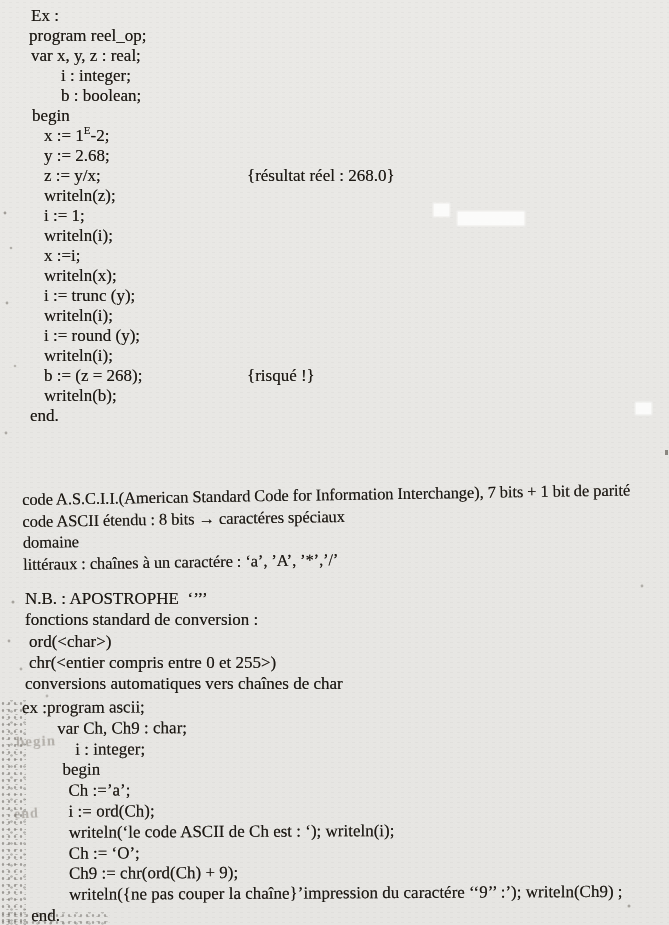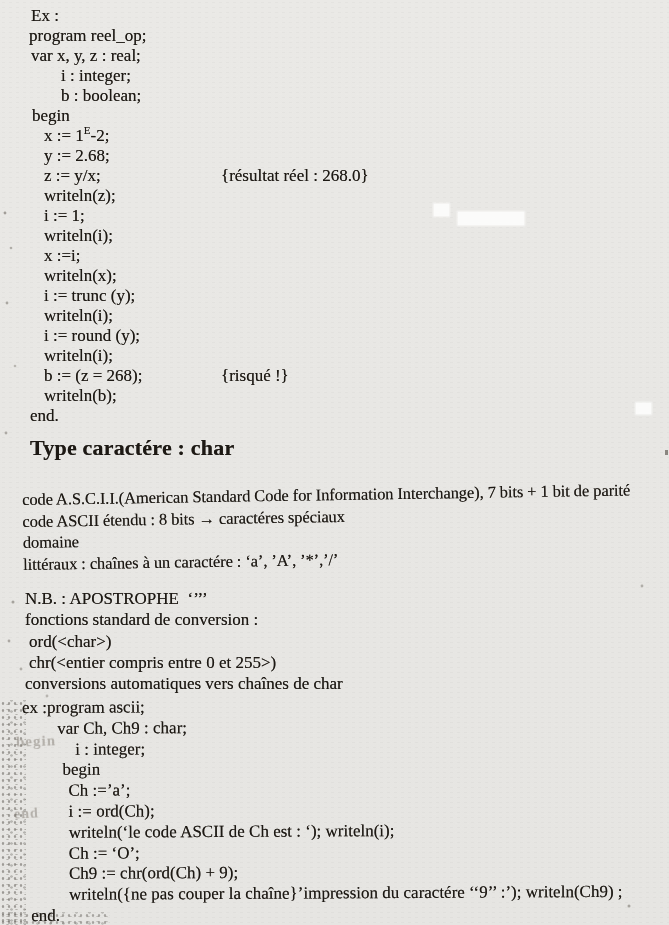"{résultat réel : 268.0}" .cmt { left: 192px -> 218px }
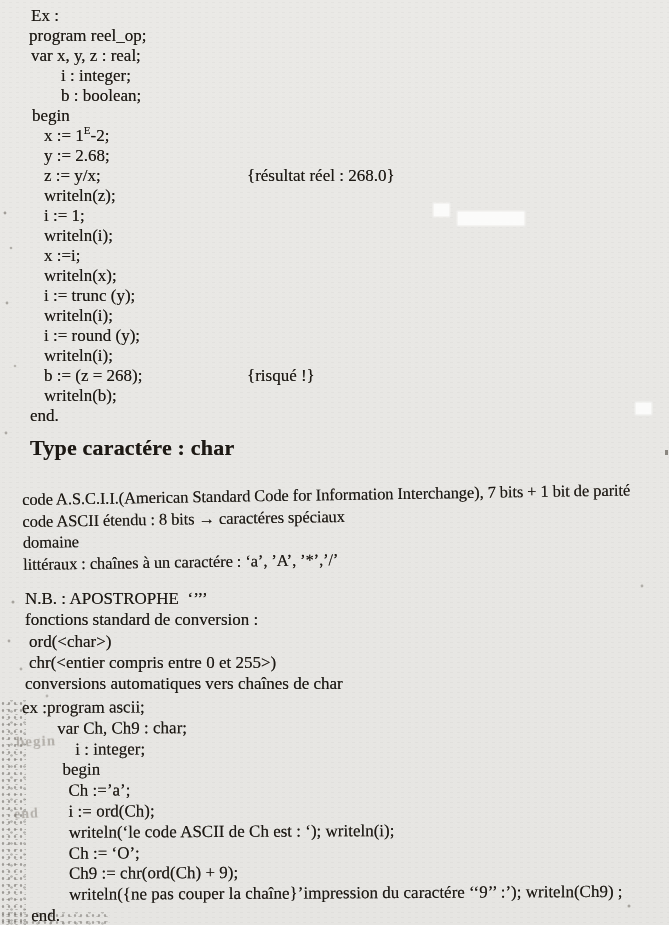"Type caractére : char" div.block { html: <div>Type caractére : char</div> -> none }
